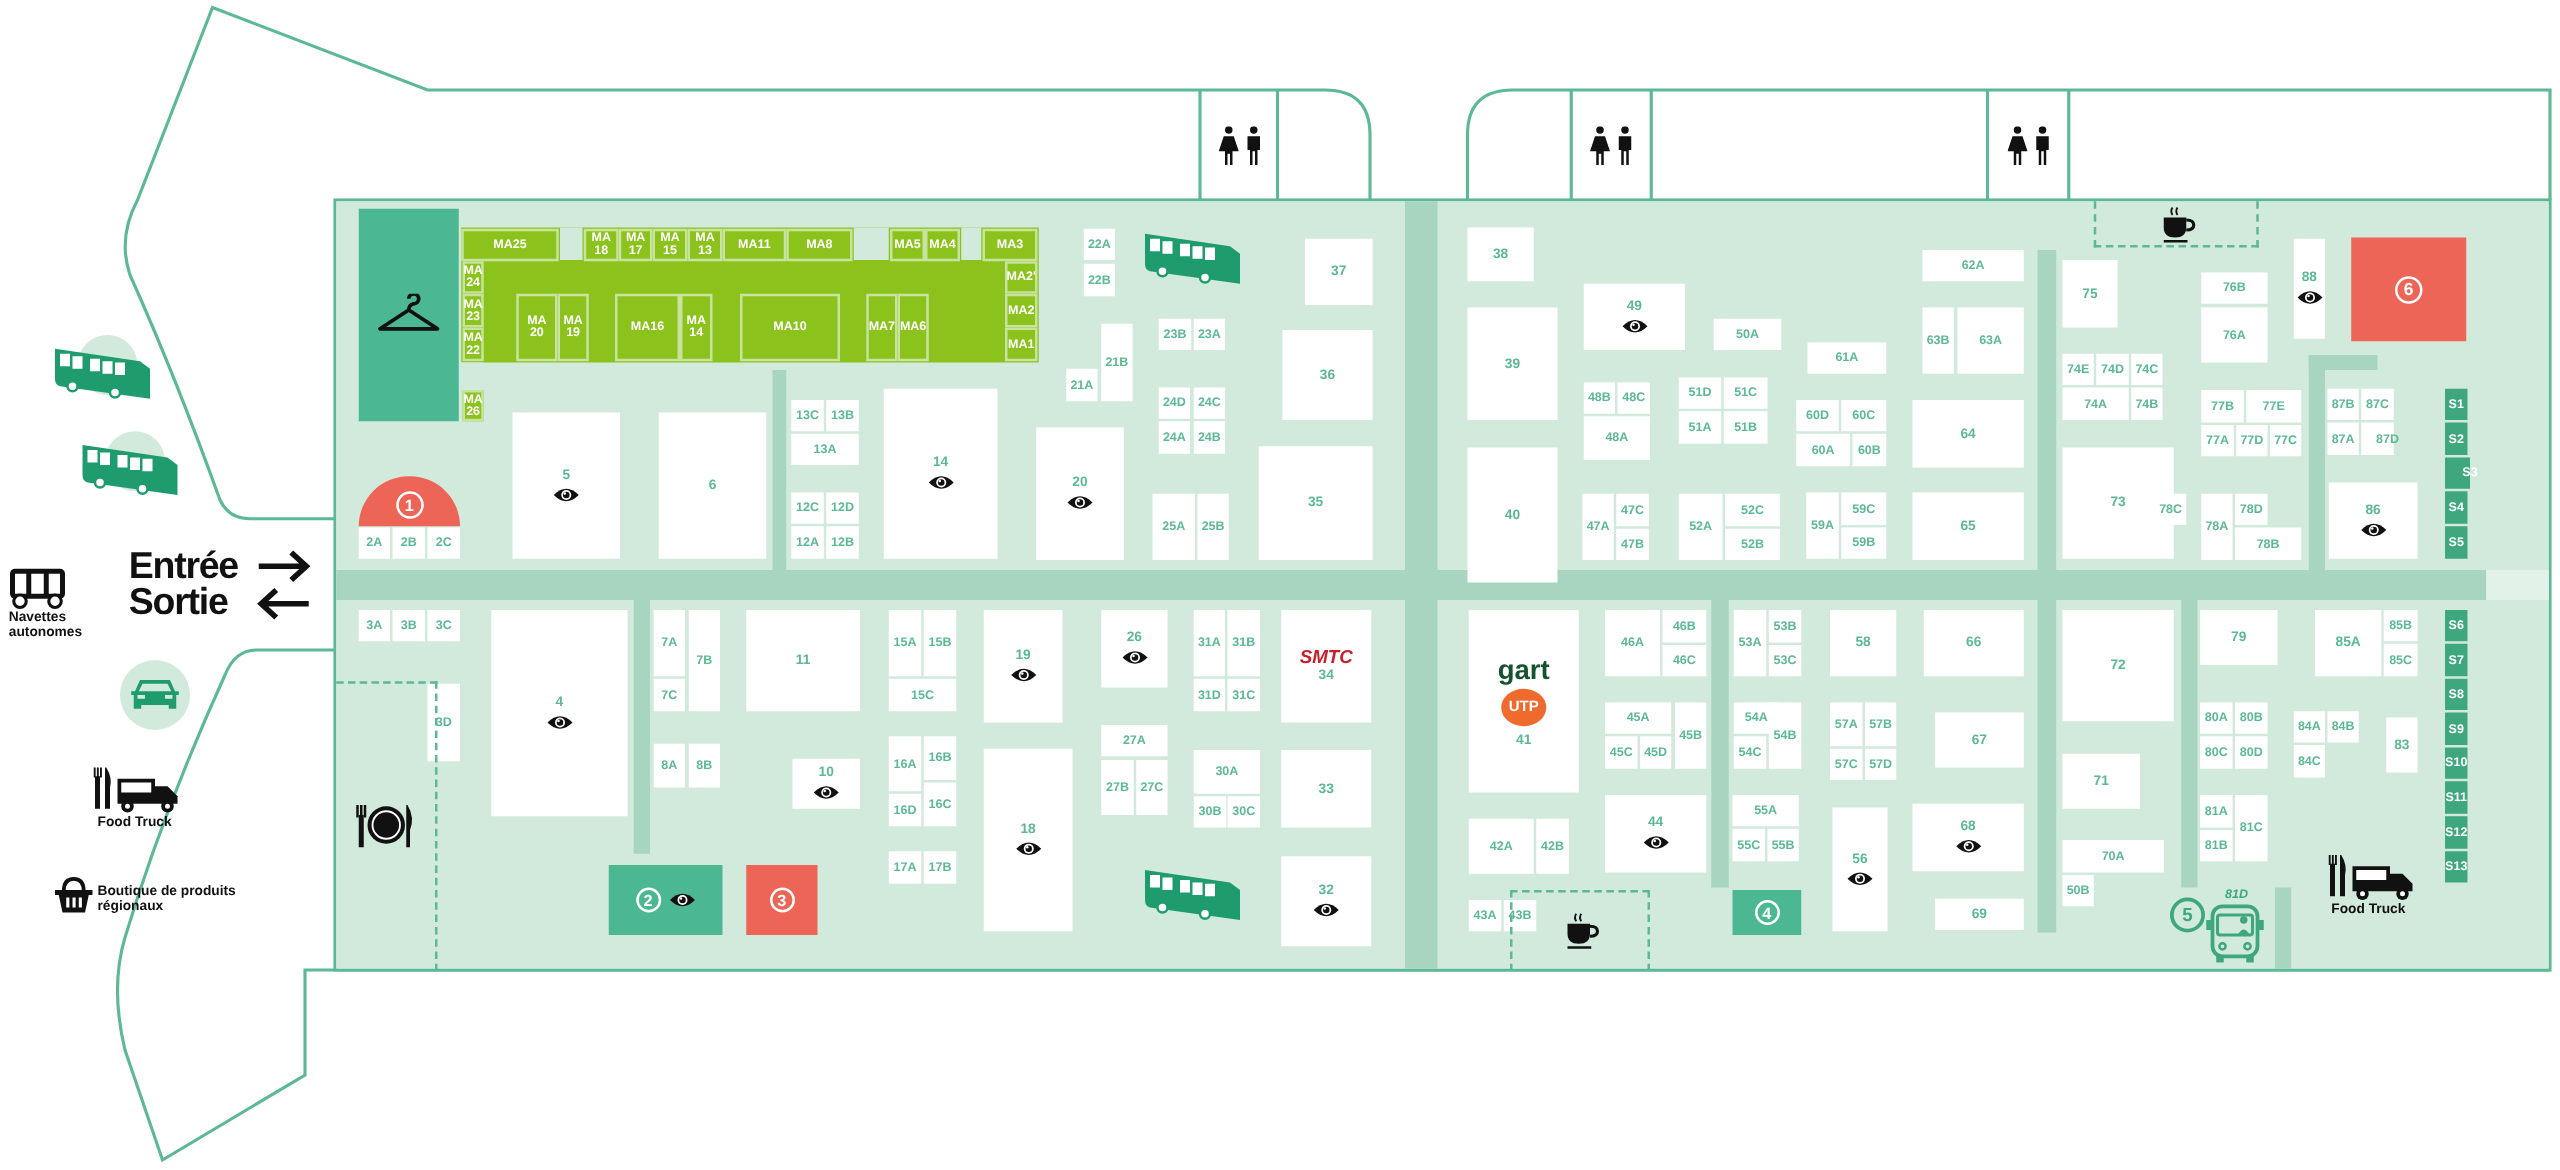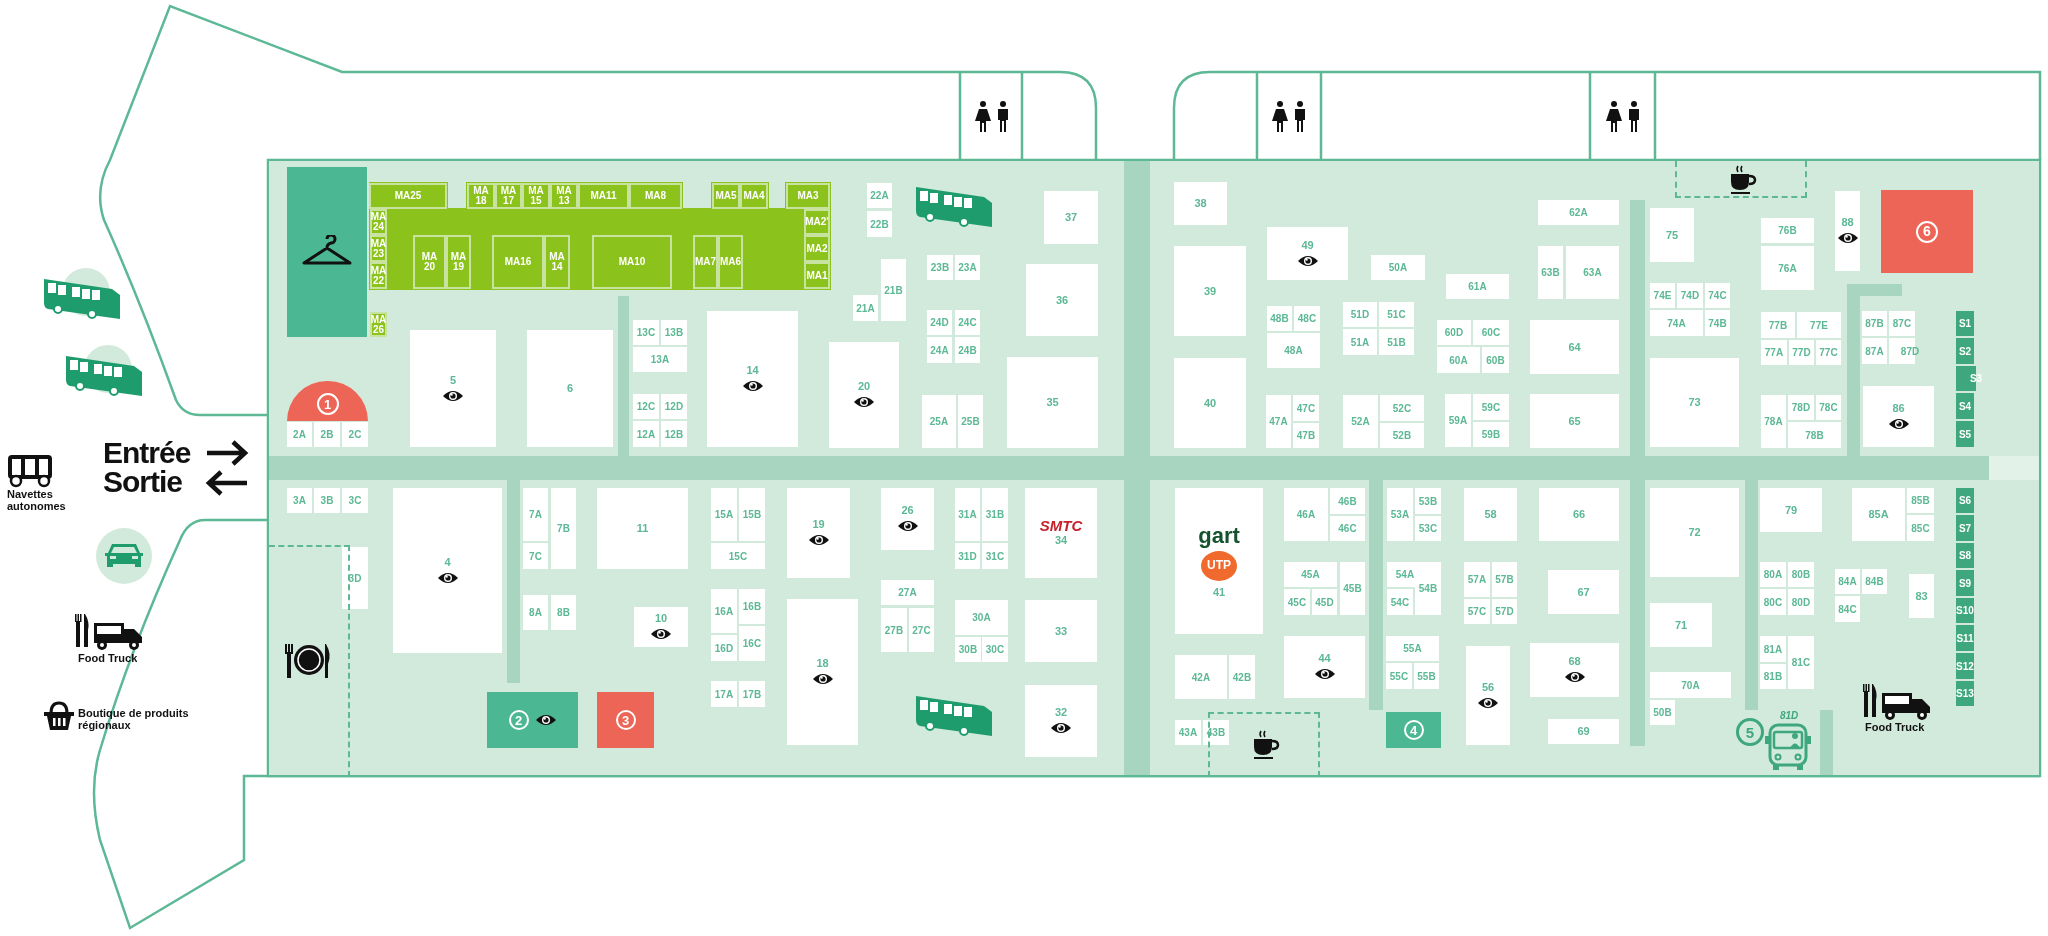"40" div.booth { height: 90px -> 108px }
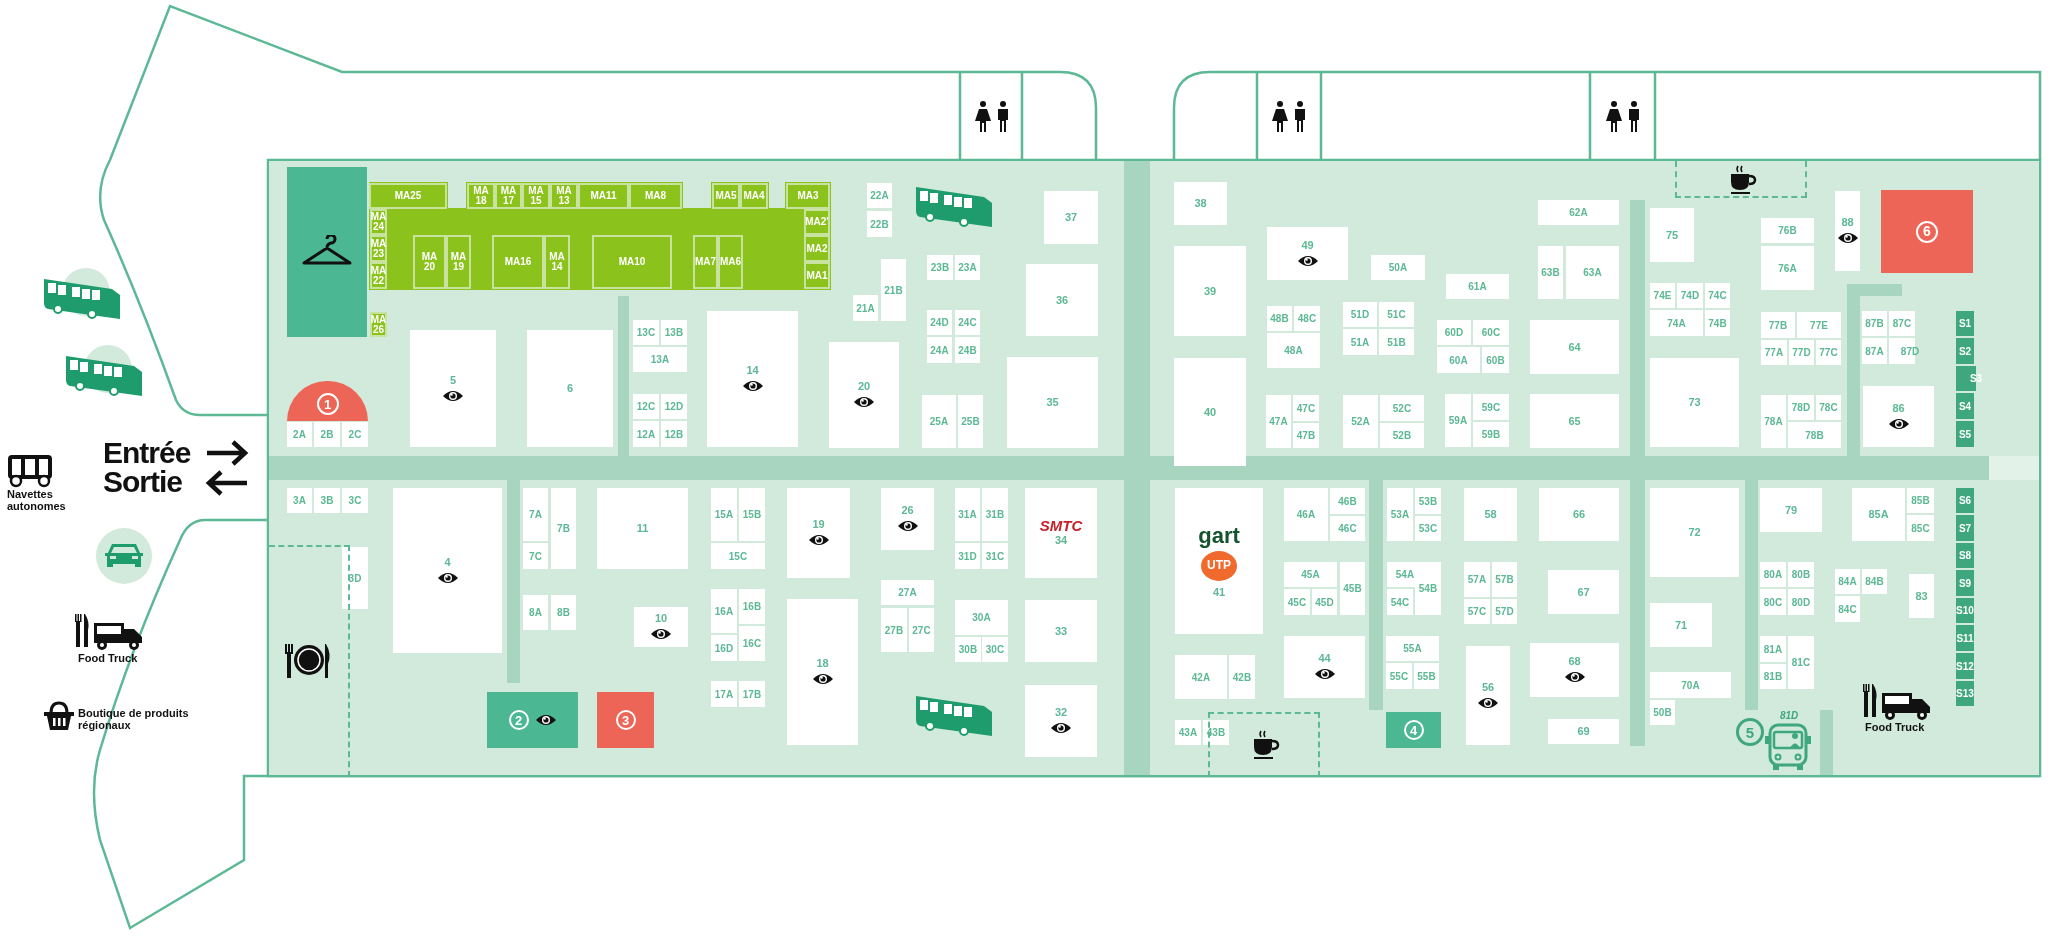"78C" div.booth { left: 1816px -> 1724px }
